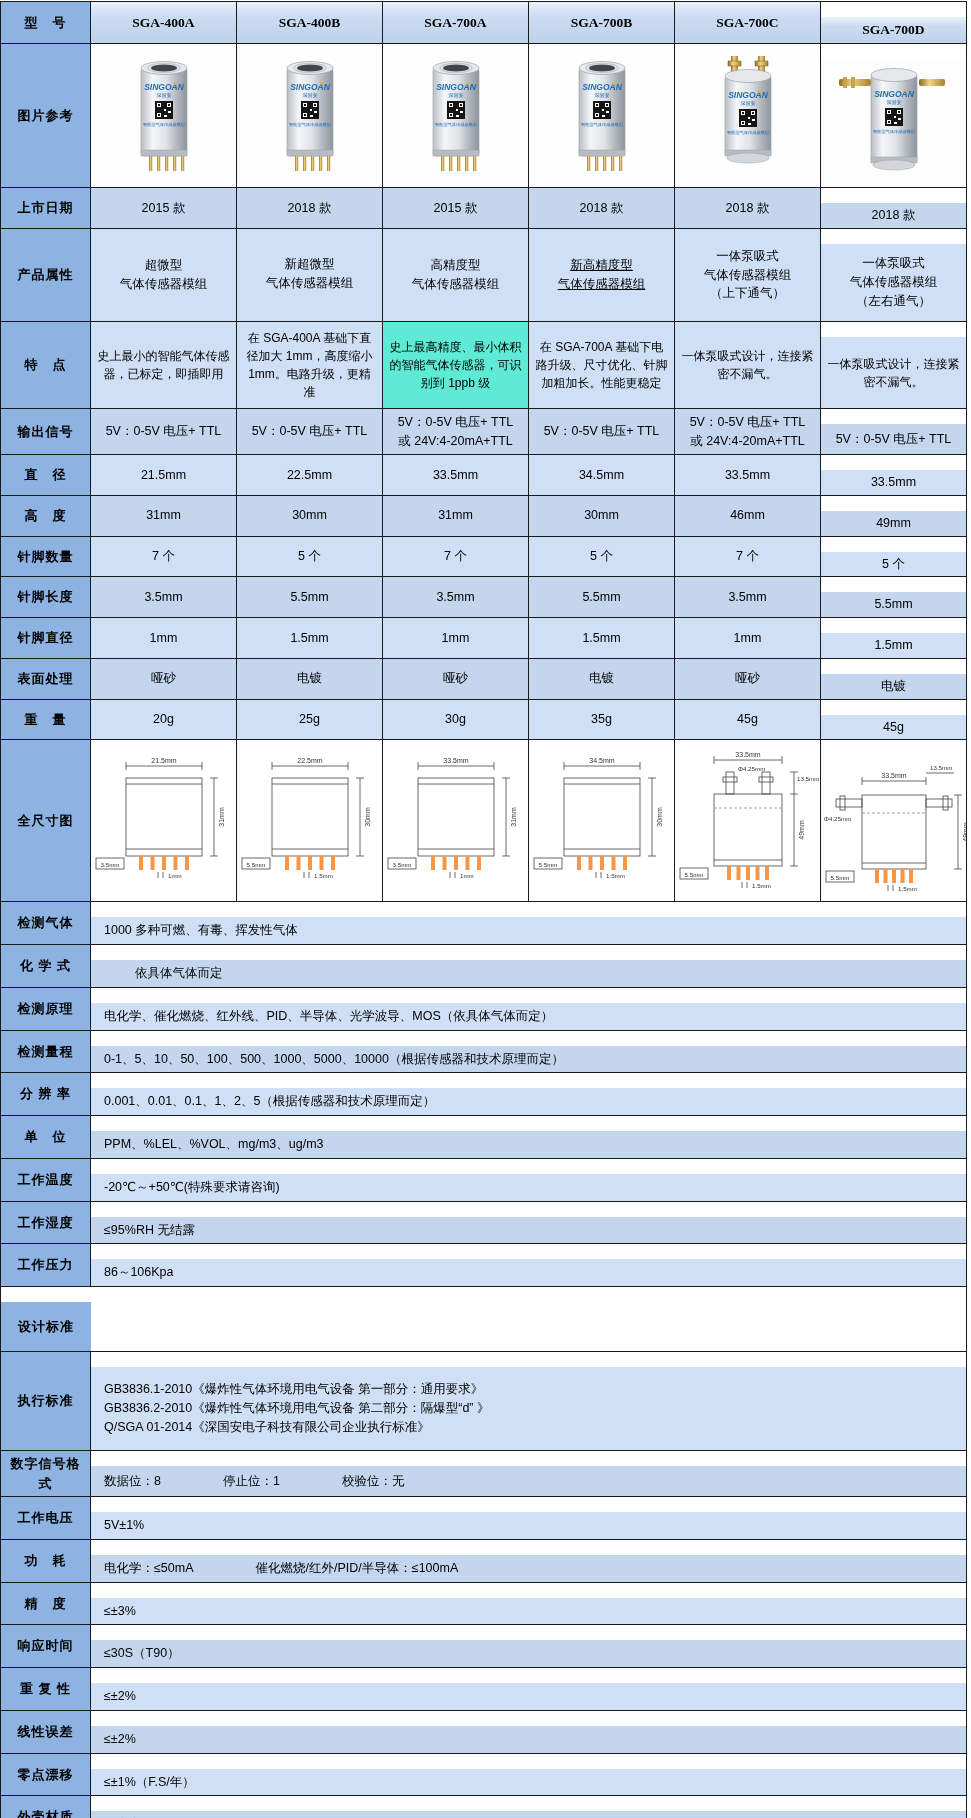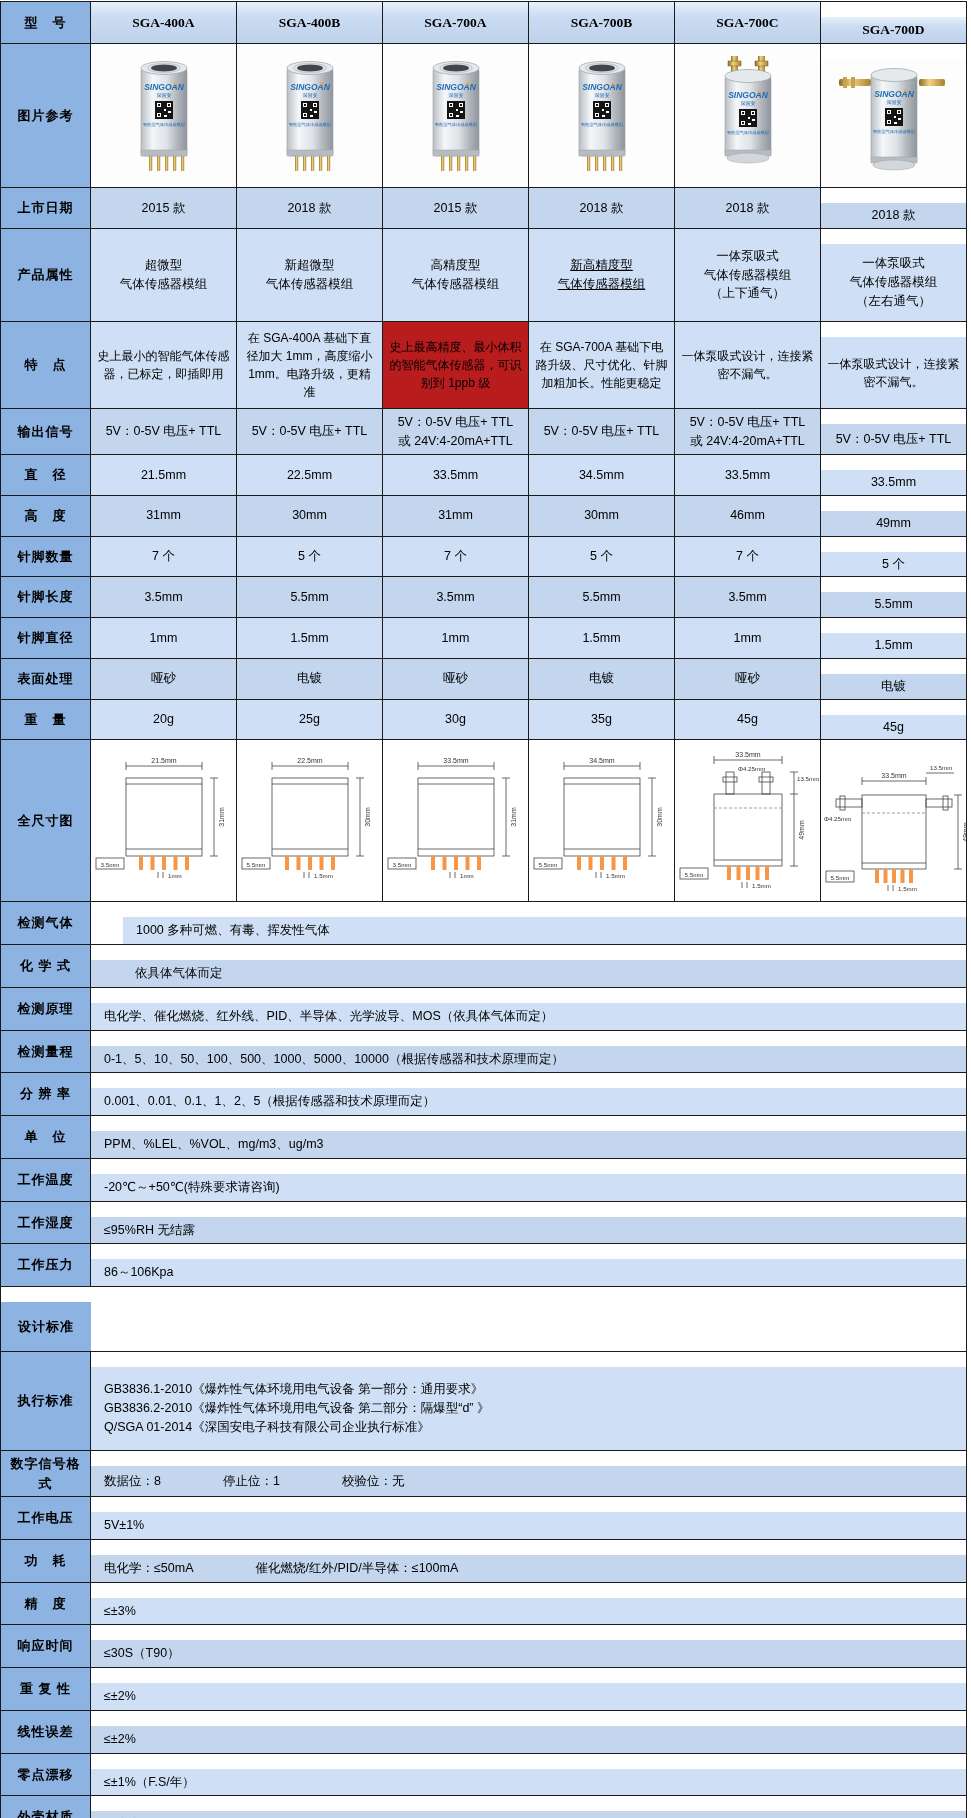"新超微型" div.cell { font-family: none -> Liberation Mono, monospace }
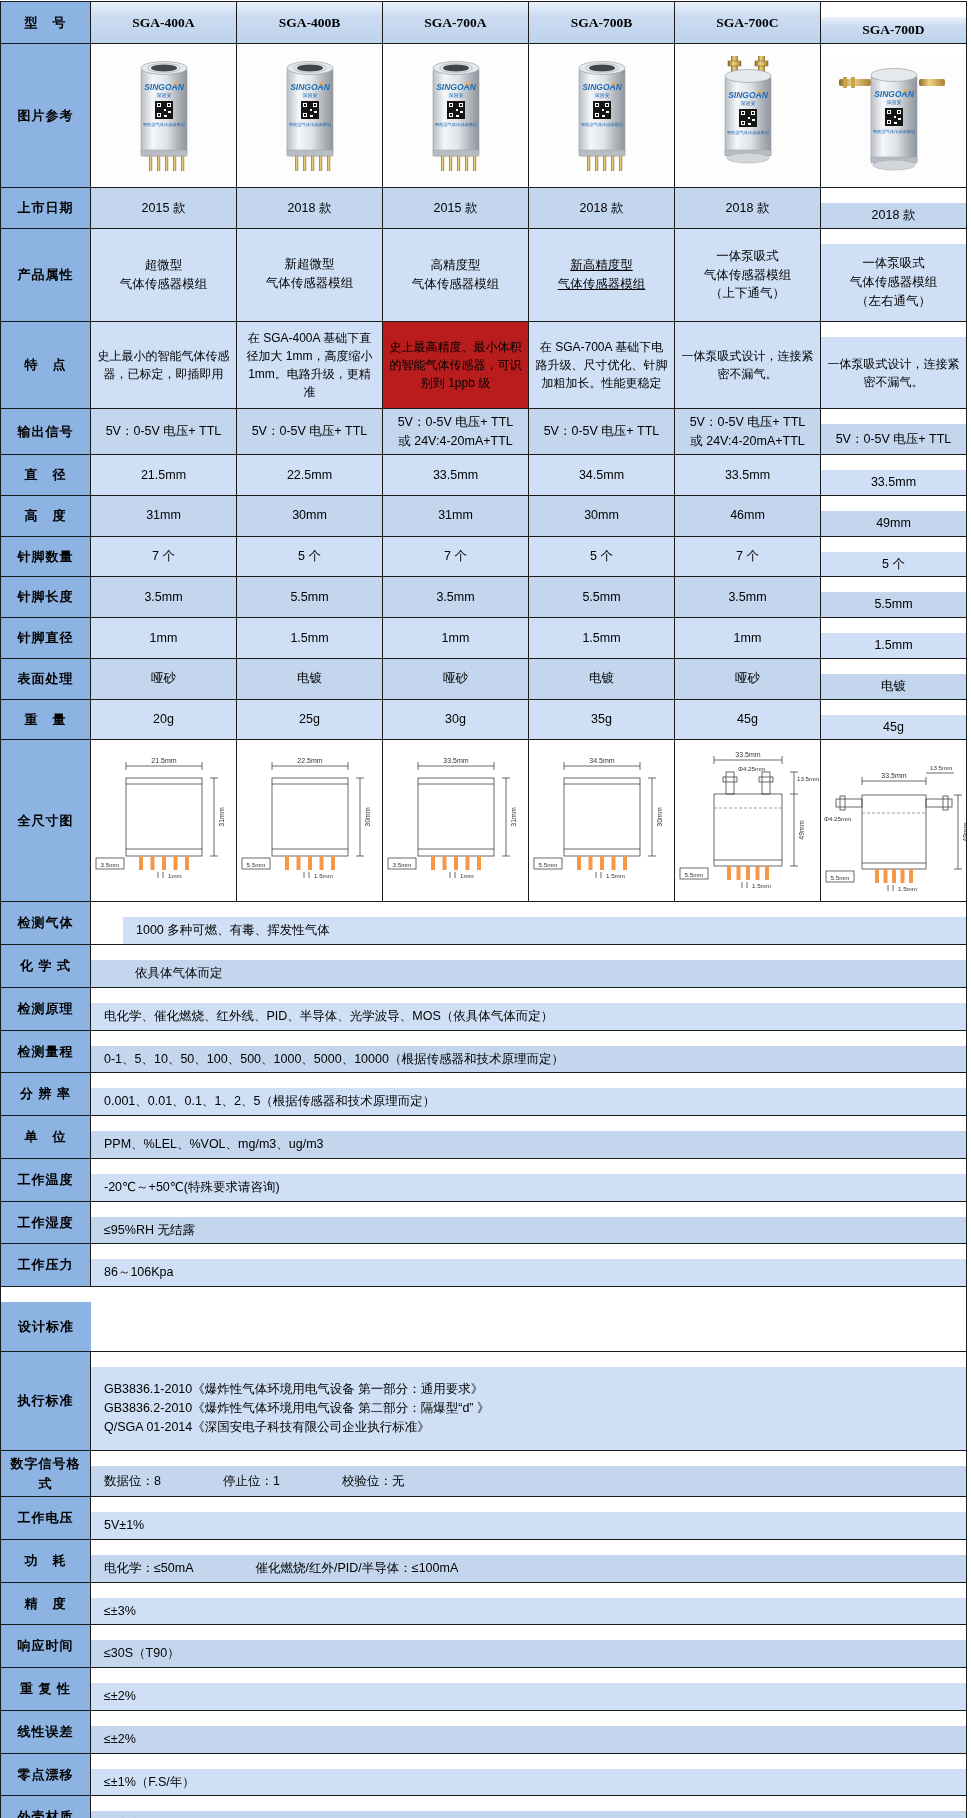"史上最高精度、最小体积的智能气体传感器，可识别到 1ppb 级" div.cell { background: #b91c1c -> #5eead4 }
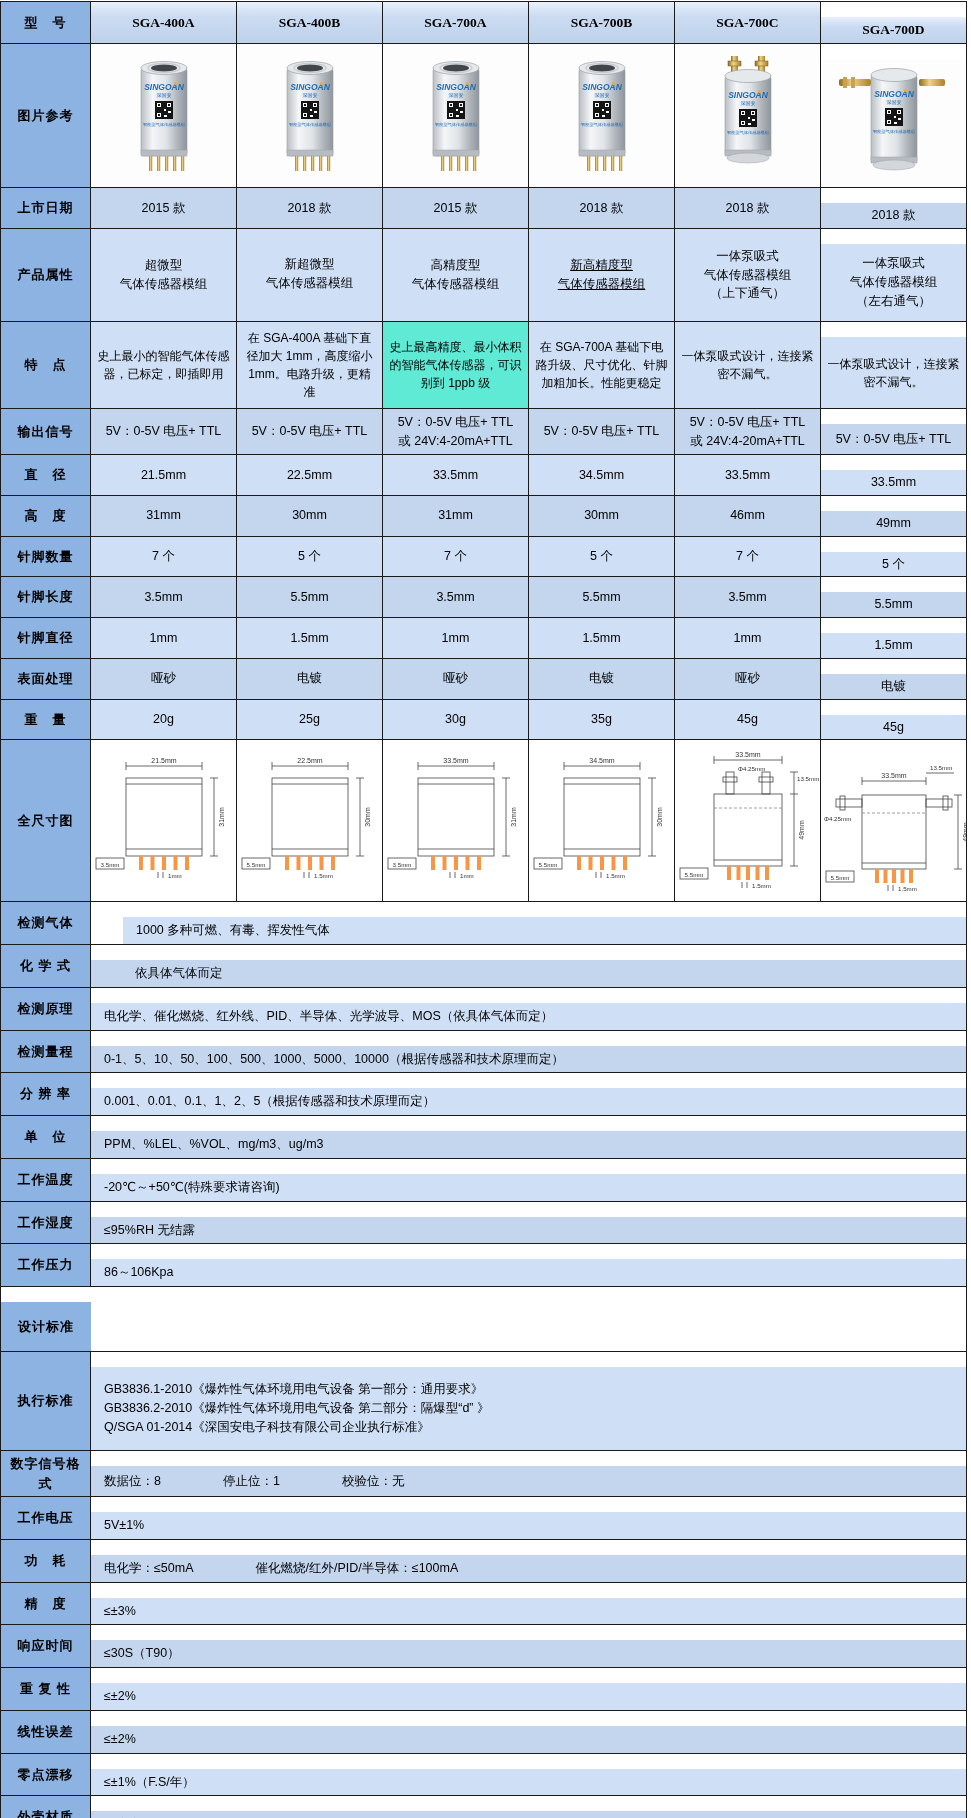"检测气体" div.row { gap: 32px -> none }
